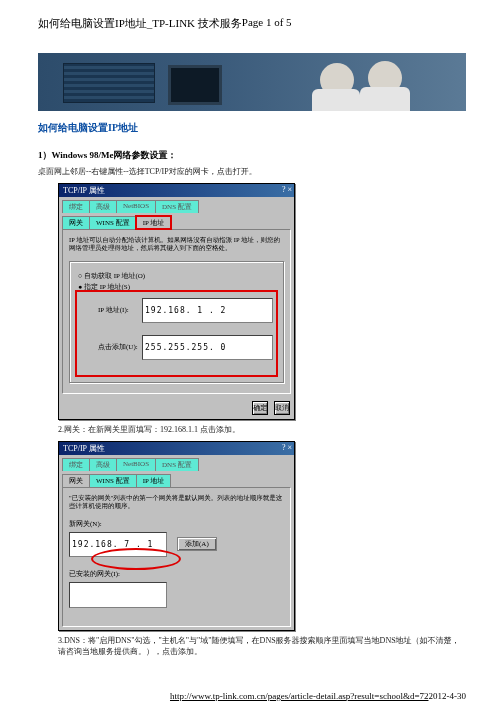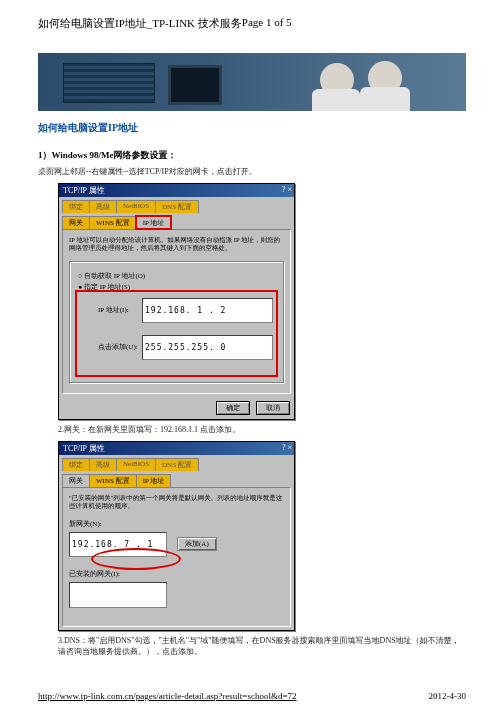"绑定" .tab { background: #eab308 -> #5eead4 }
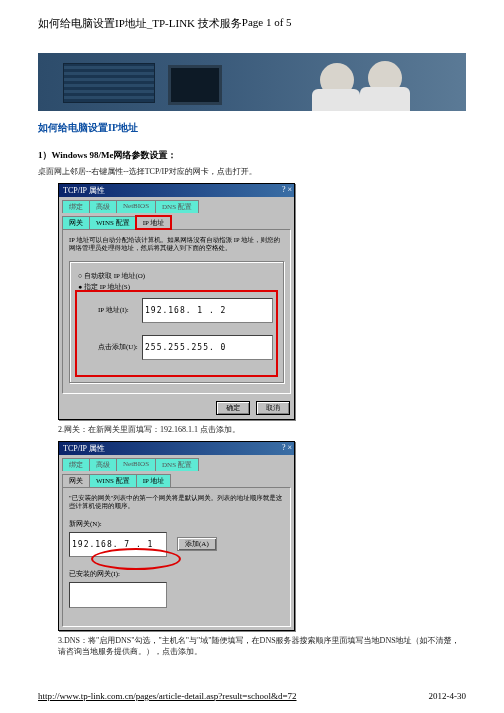"确定" .wbtn { padding: 1px 9px -> 1px 0 }
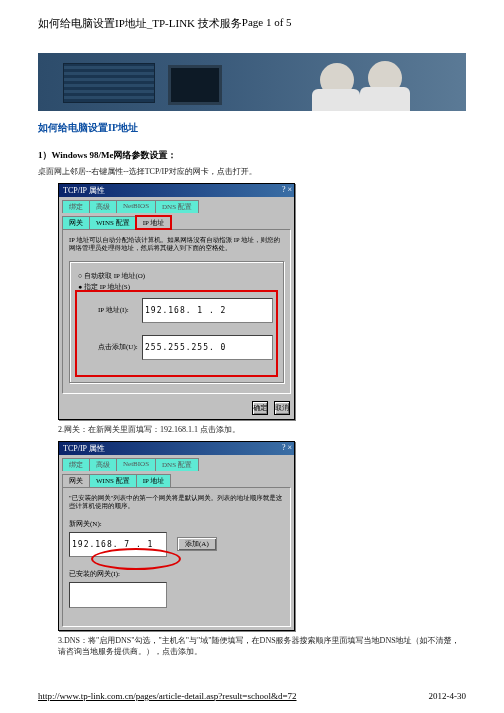"http://www.tp-link.com.cn/pages/article-" .footer { justify-content: space-between -> flex-end }
